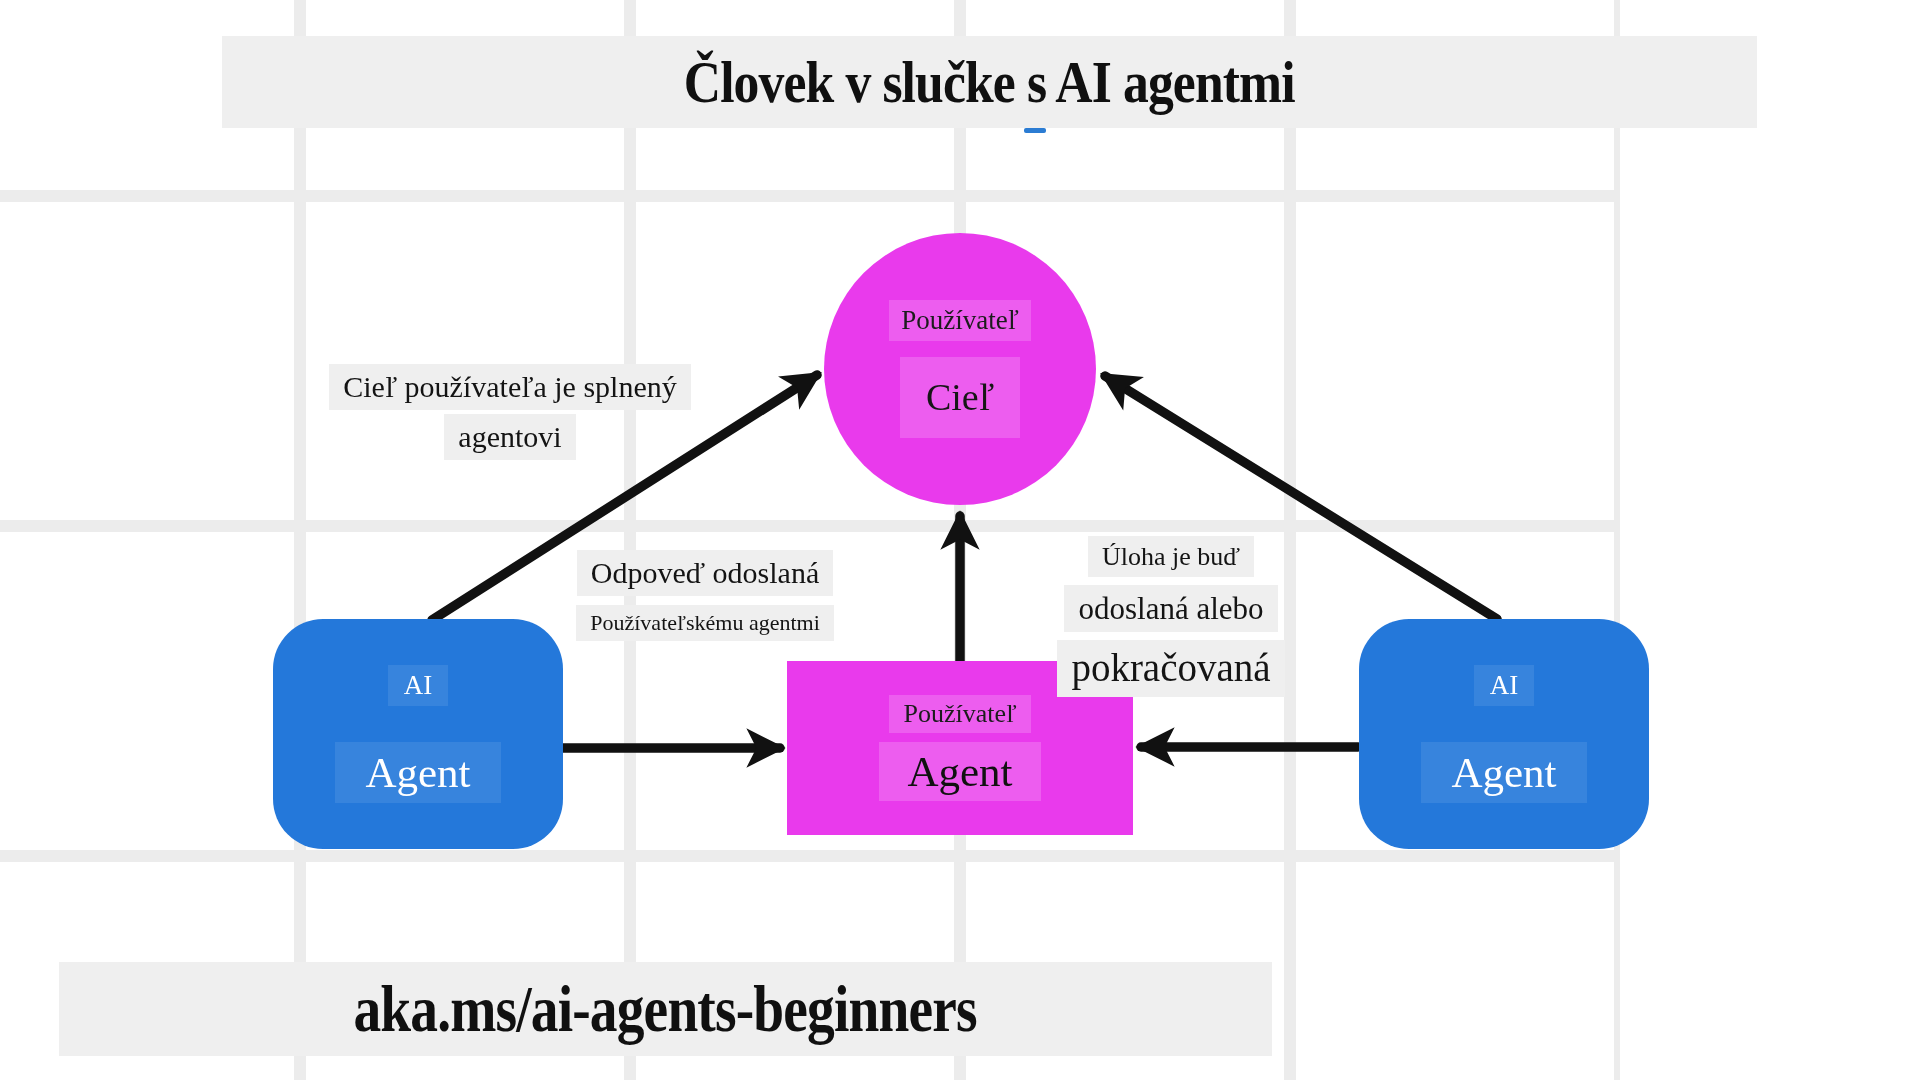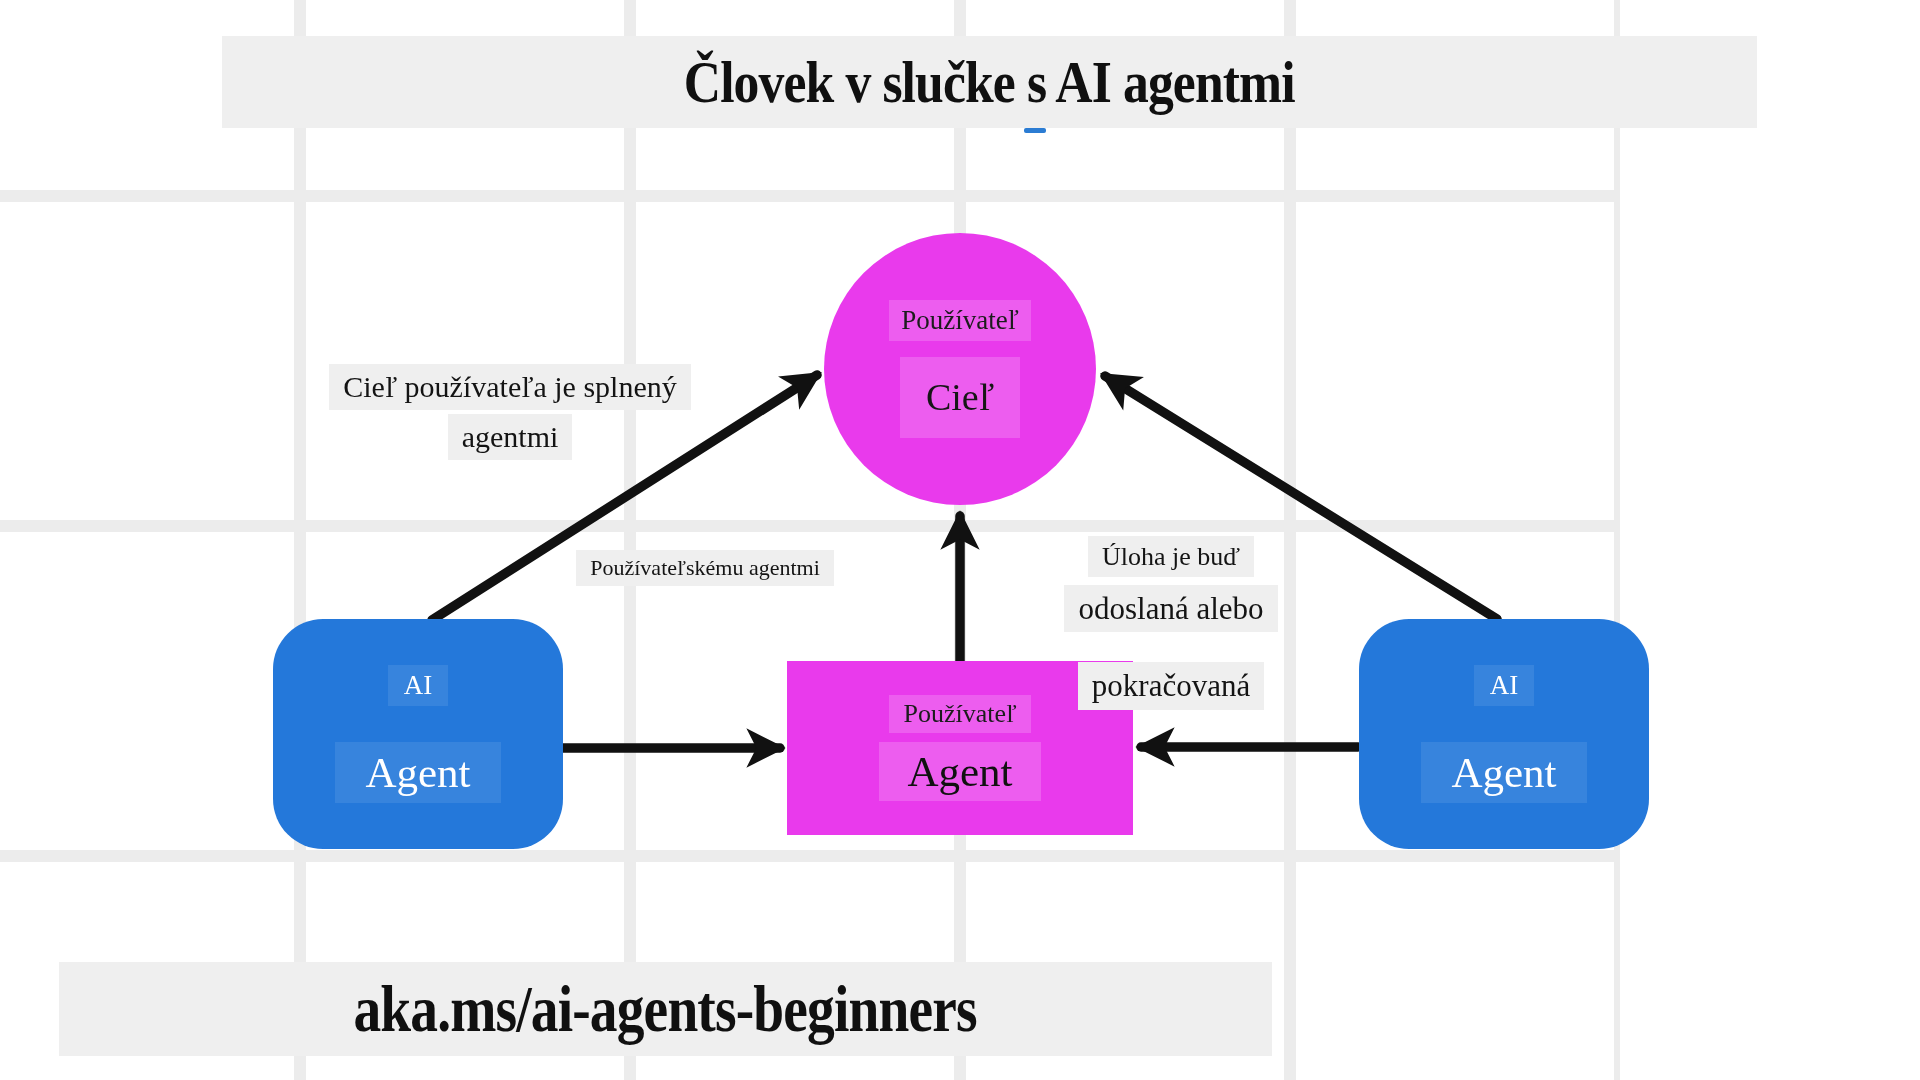"agentmi" span.ln { text: agentmi -> agentovi }
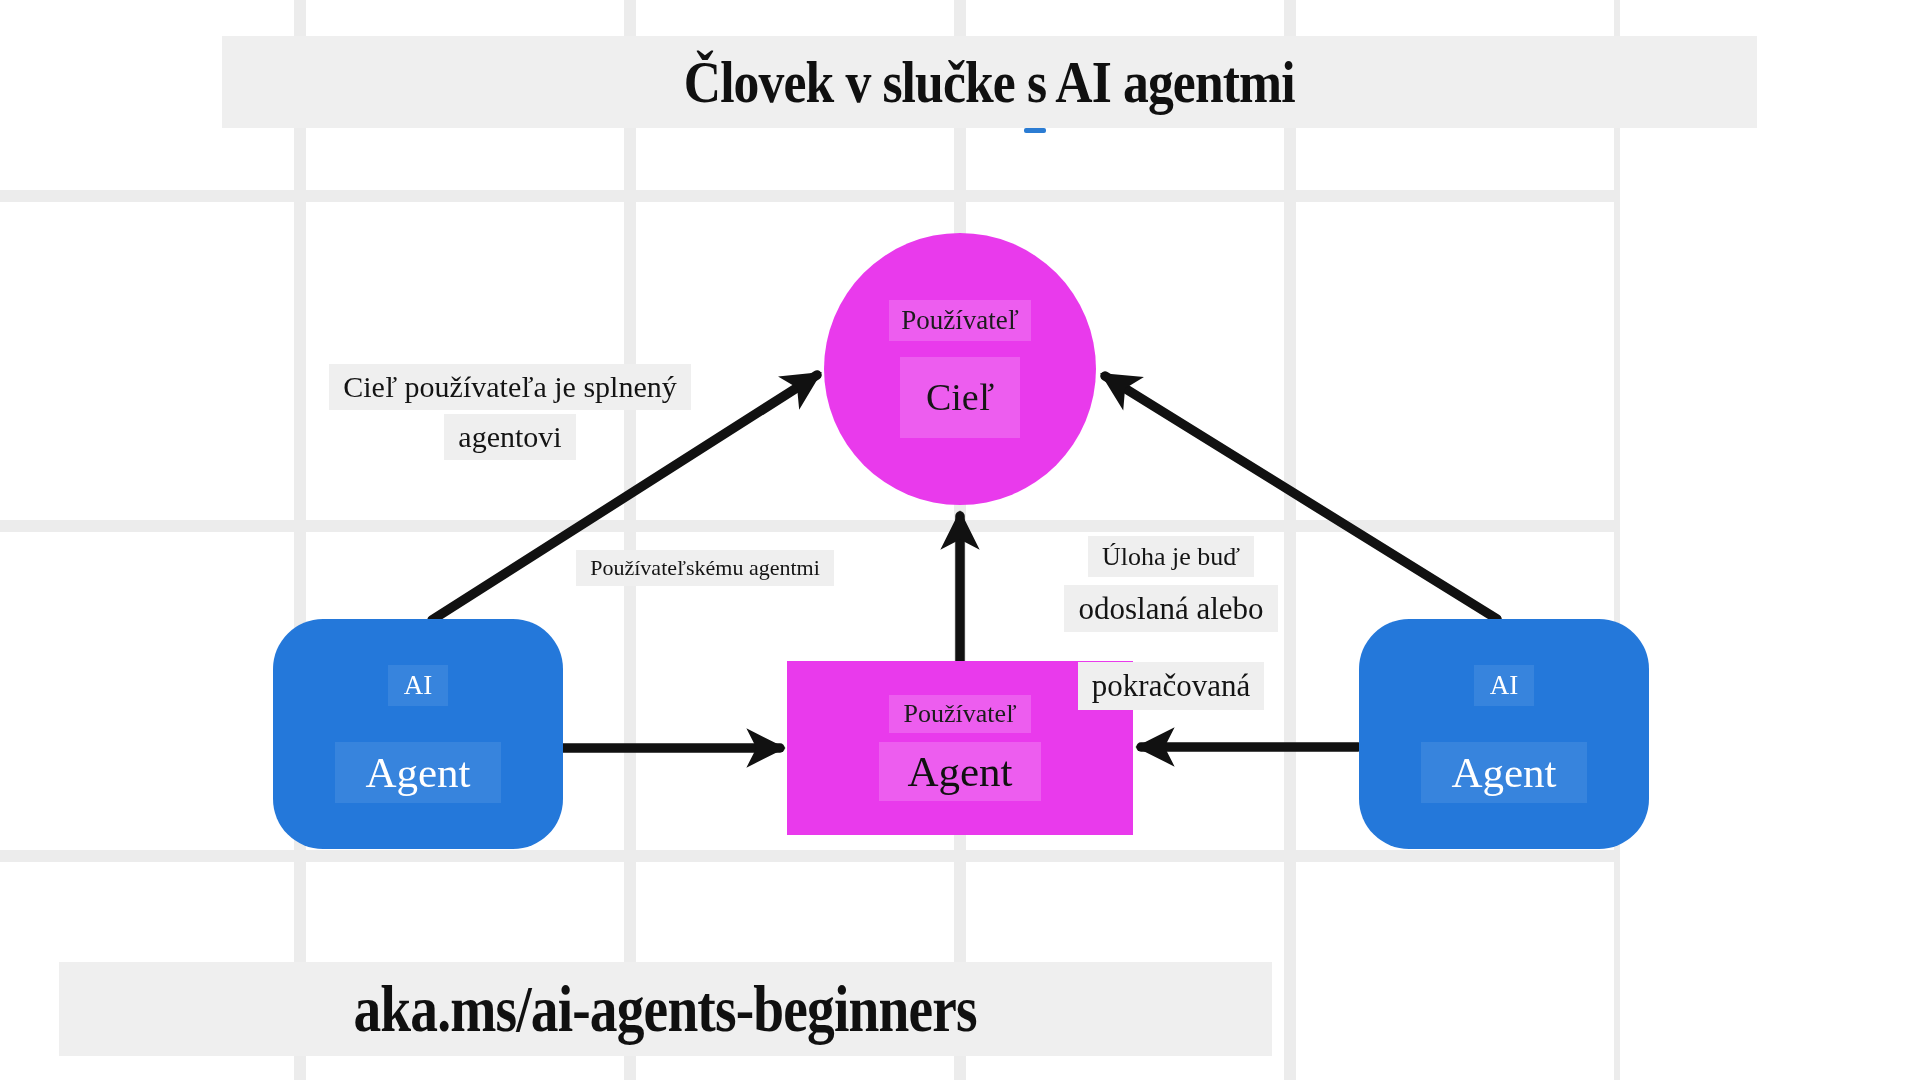"Odpoveď odoslaná" span.ln { html: none -> <span>Odpoveď odoslaná</span> }
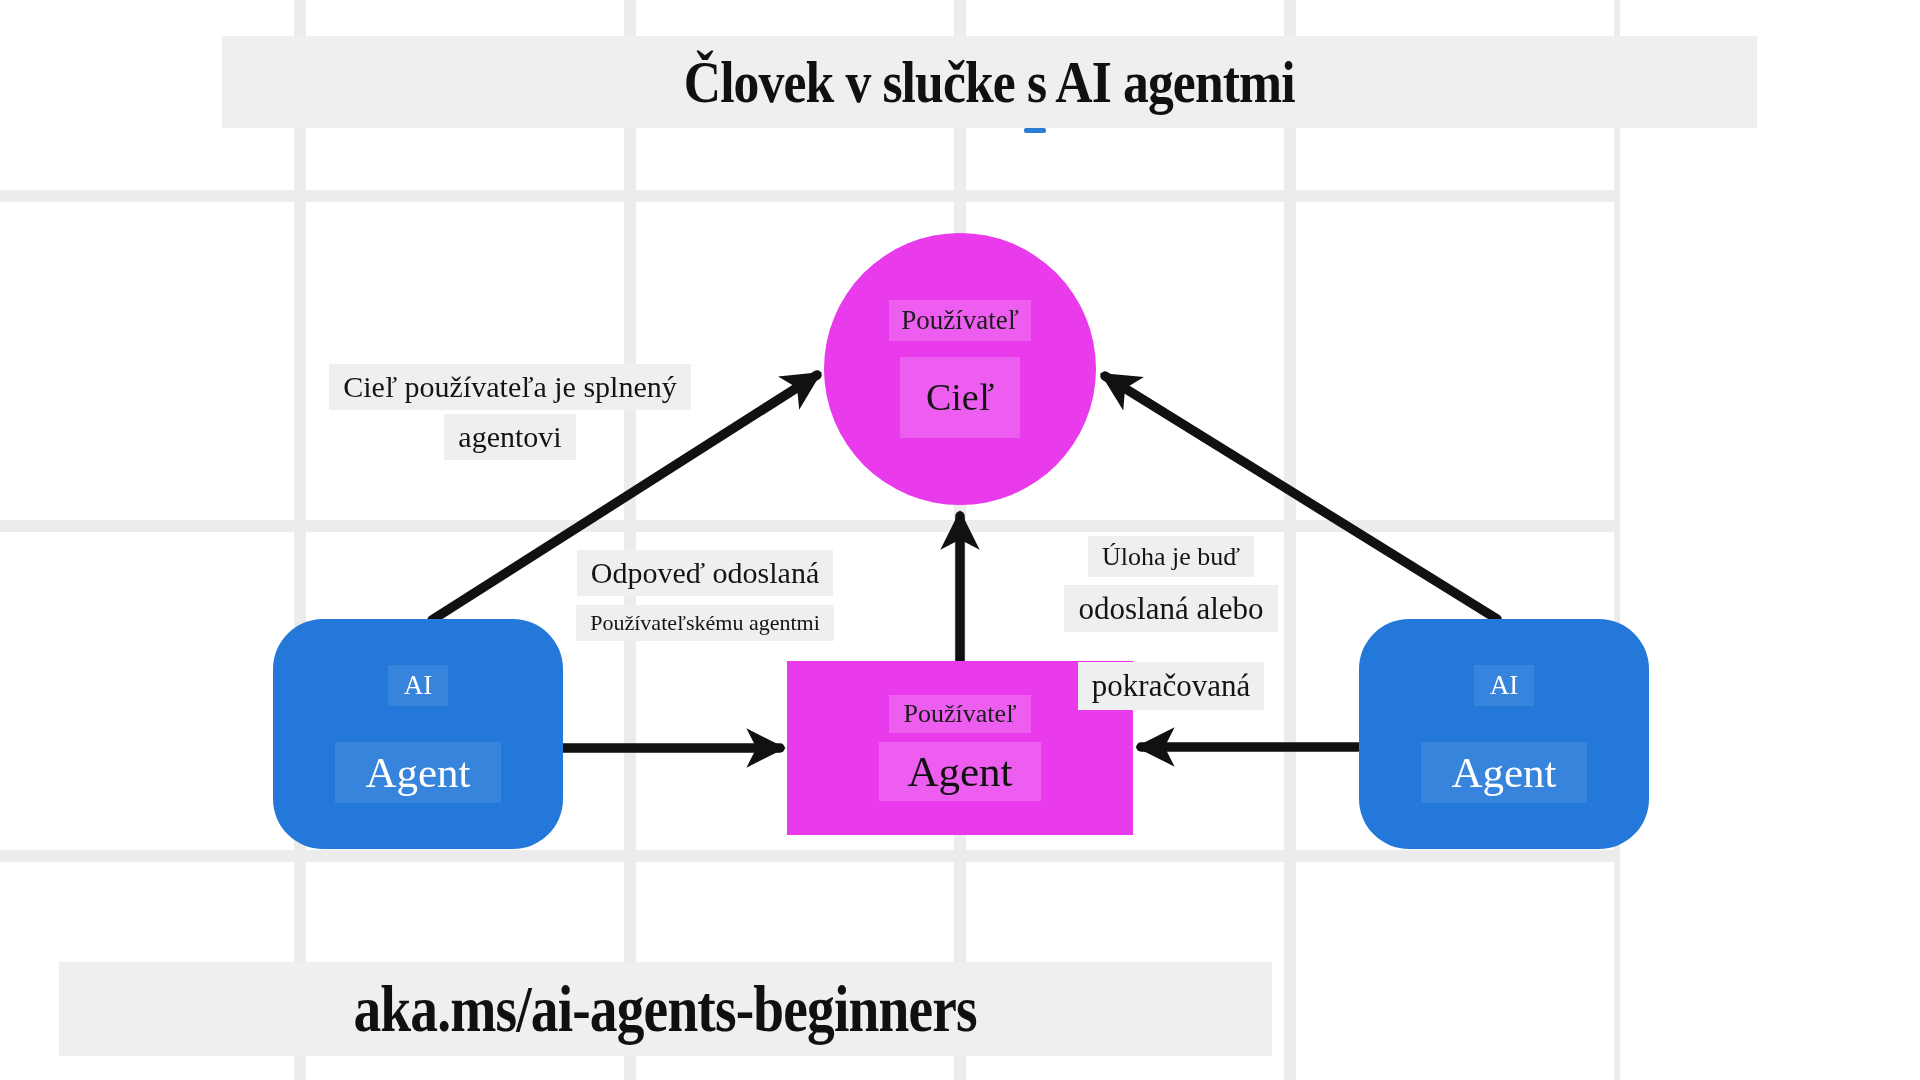"pokračovaná" .label-task .l3 { font-size: 31px -> 39px; margin-top: 22px -> none }
